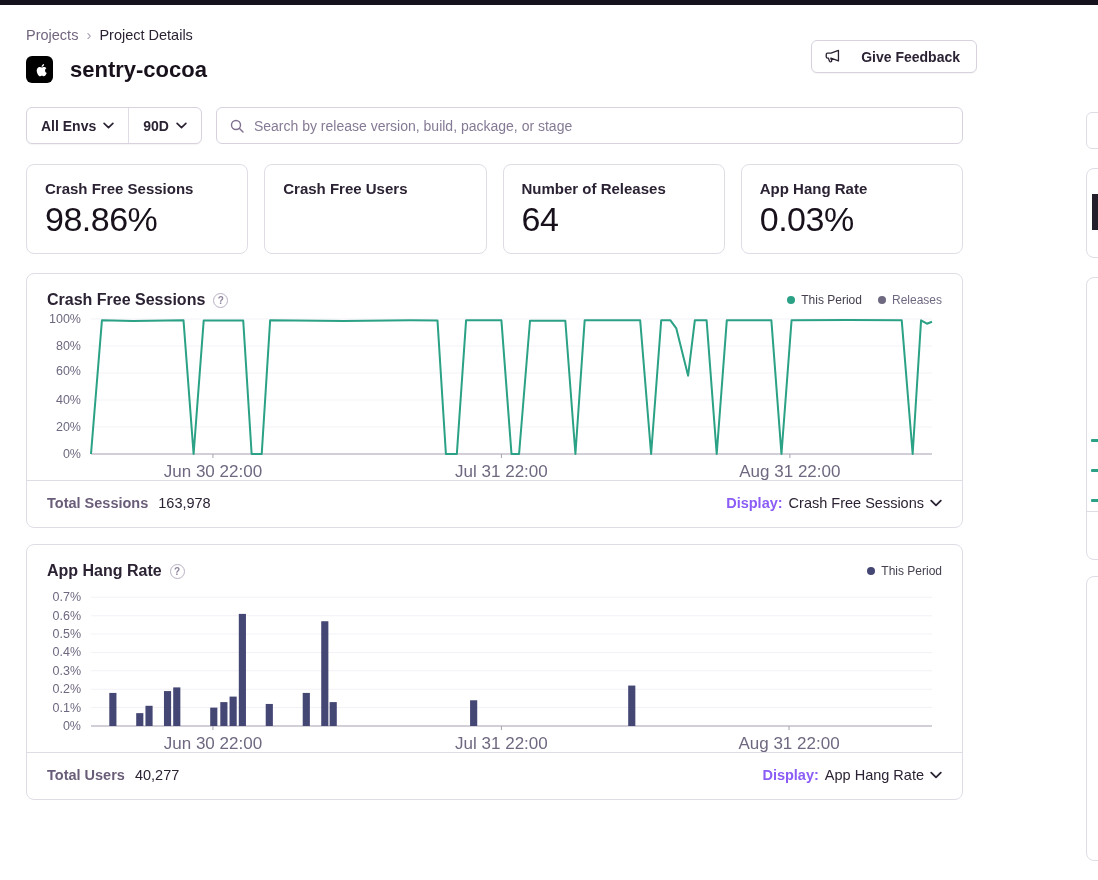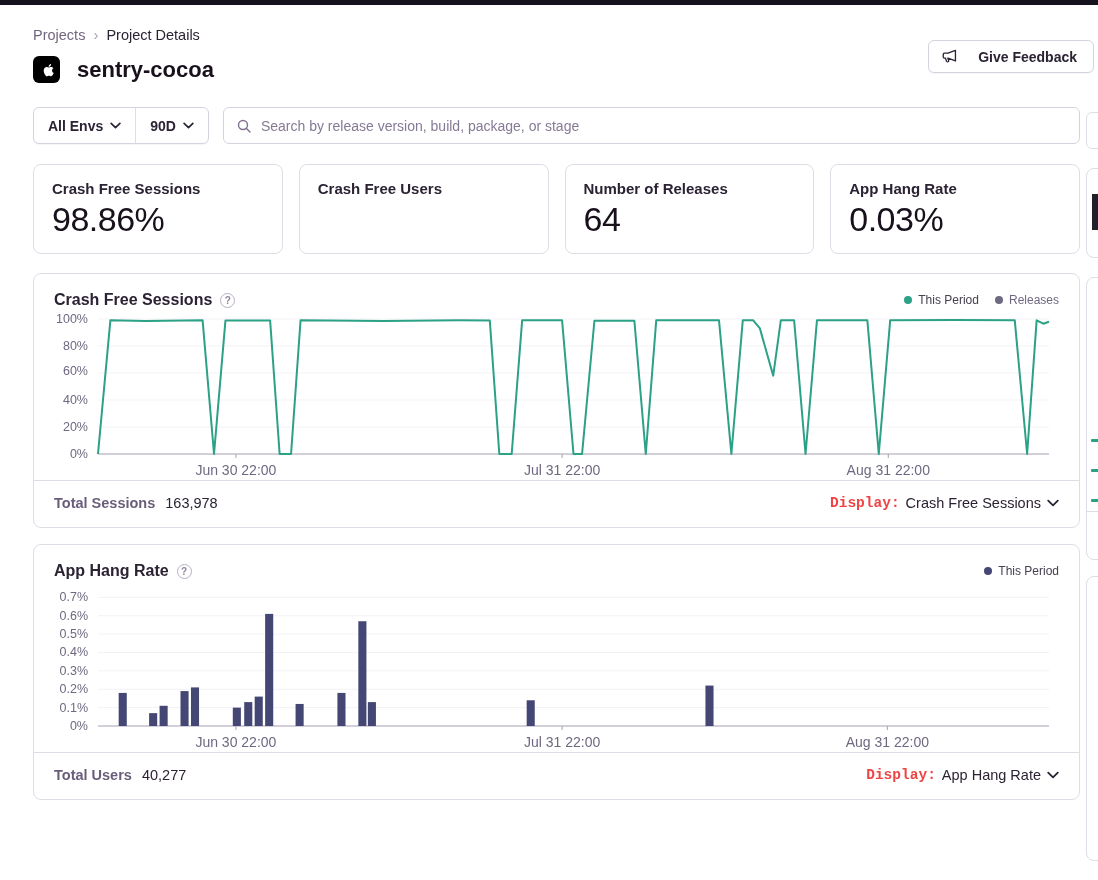"Projects" .container { margin-left: 33px -> 26px; width: 1047px -> 937px }
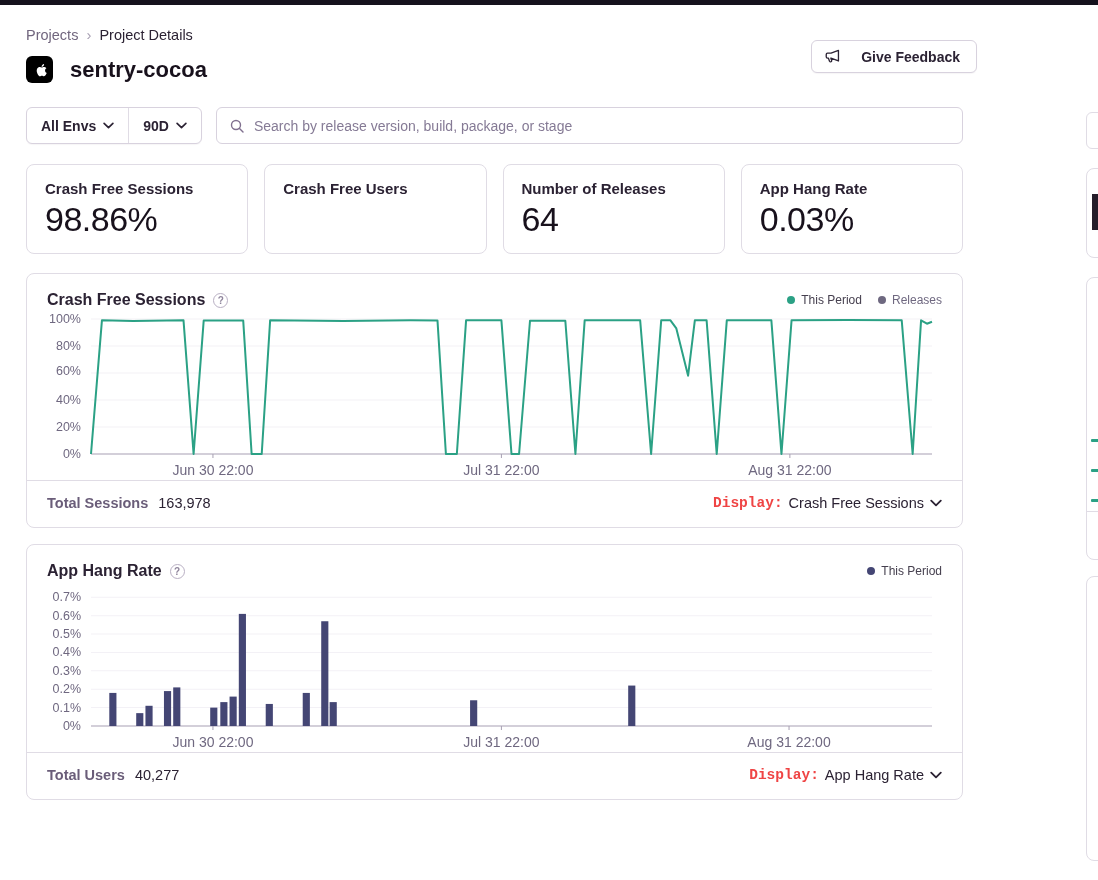"Jun 30 22:00" .xlabels span { font-size: 14px -> 17px }
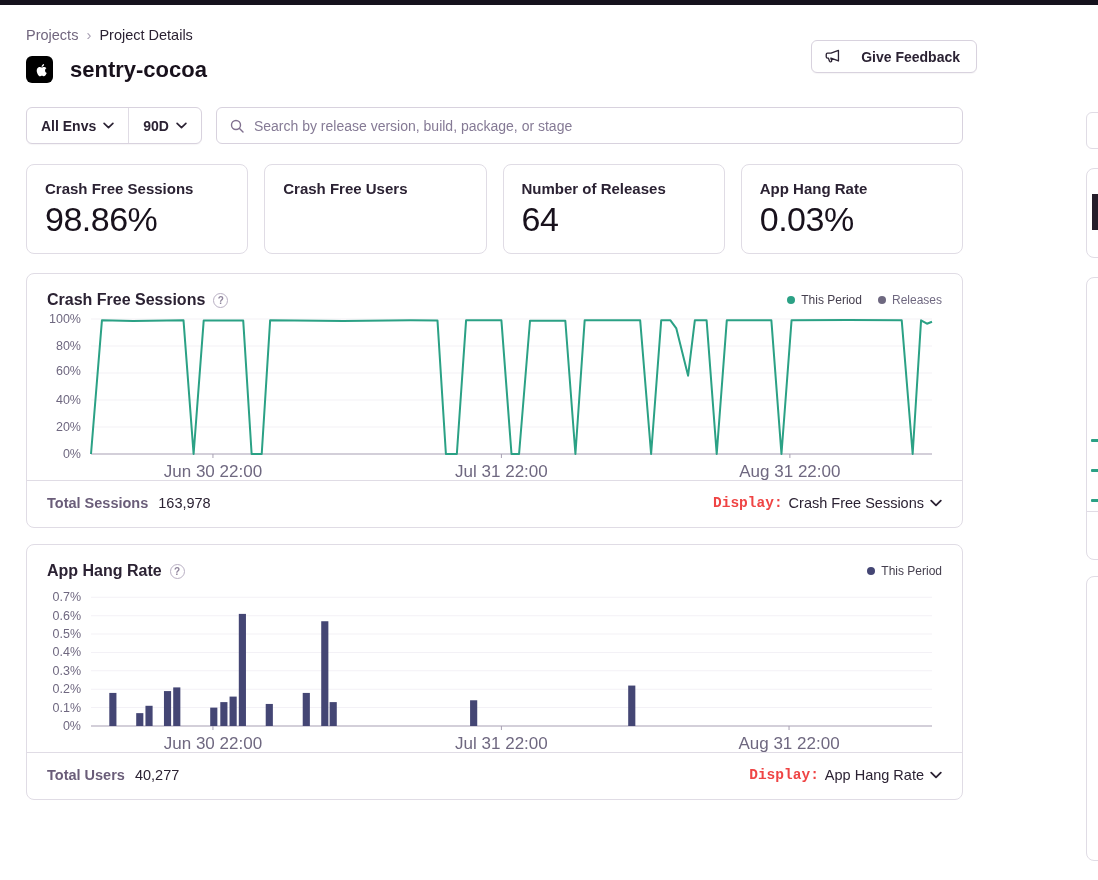"Display:" .display-label { color: #ef4444 -> #8b5cf6; font-family: Liberation Mono, monospace -> none }
